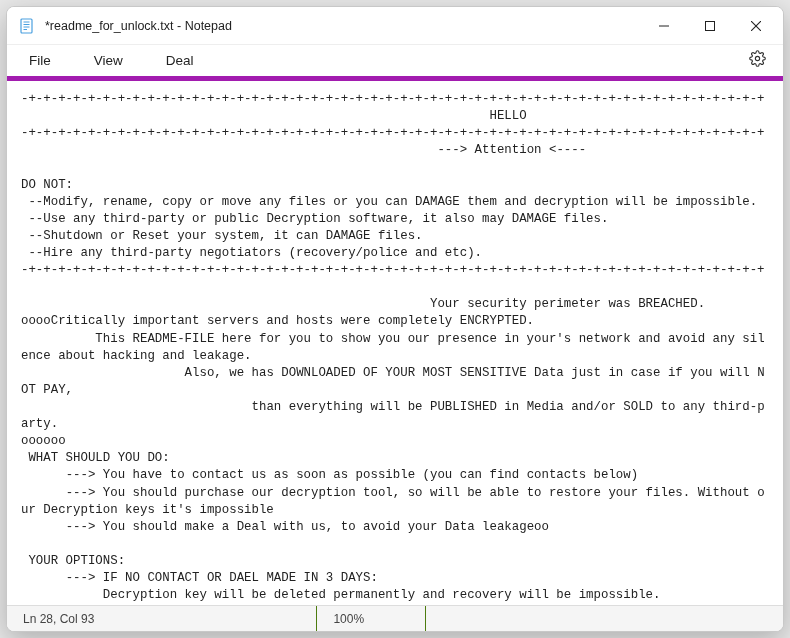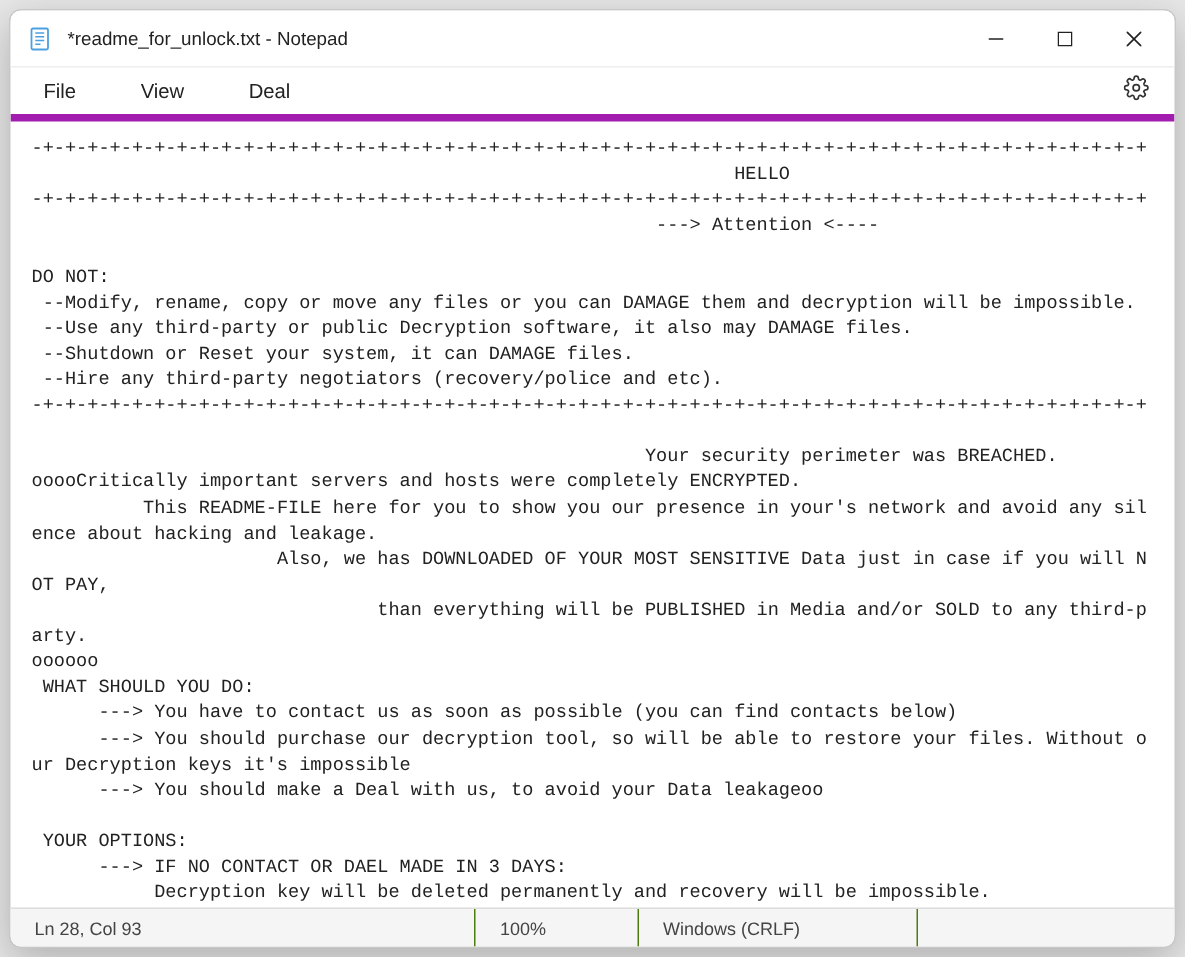"Windows (CRLF)" div.status-cell { html: <div>Windows (CRLF)</div> -> none }
